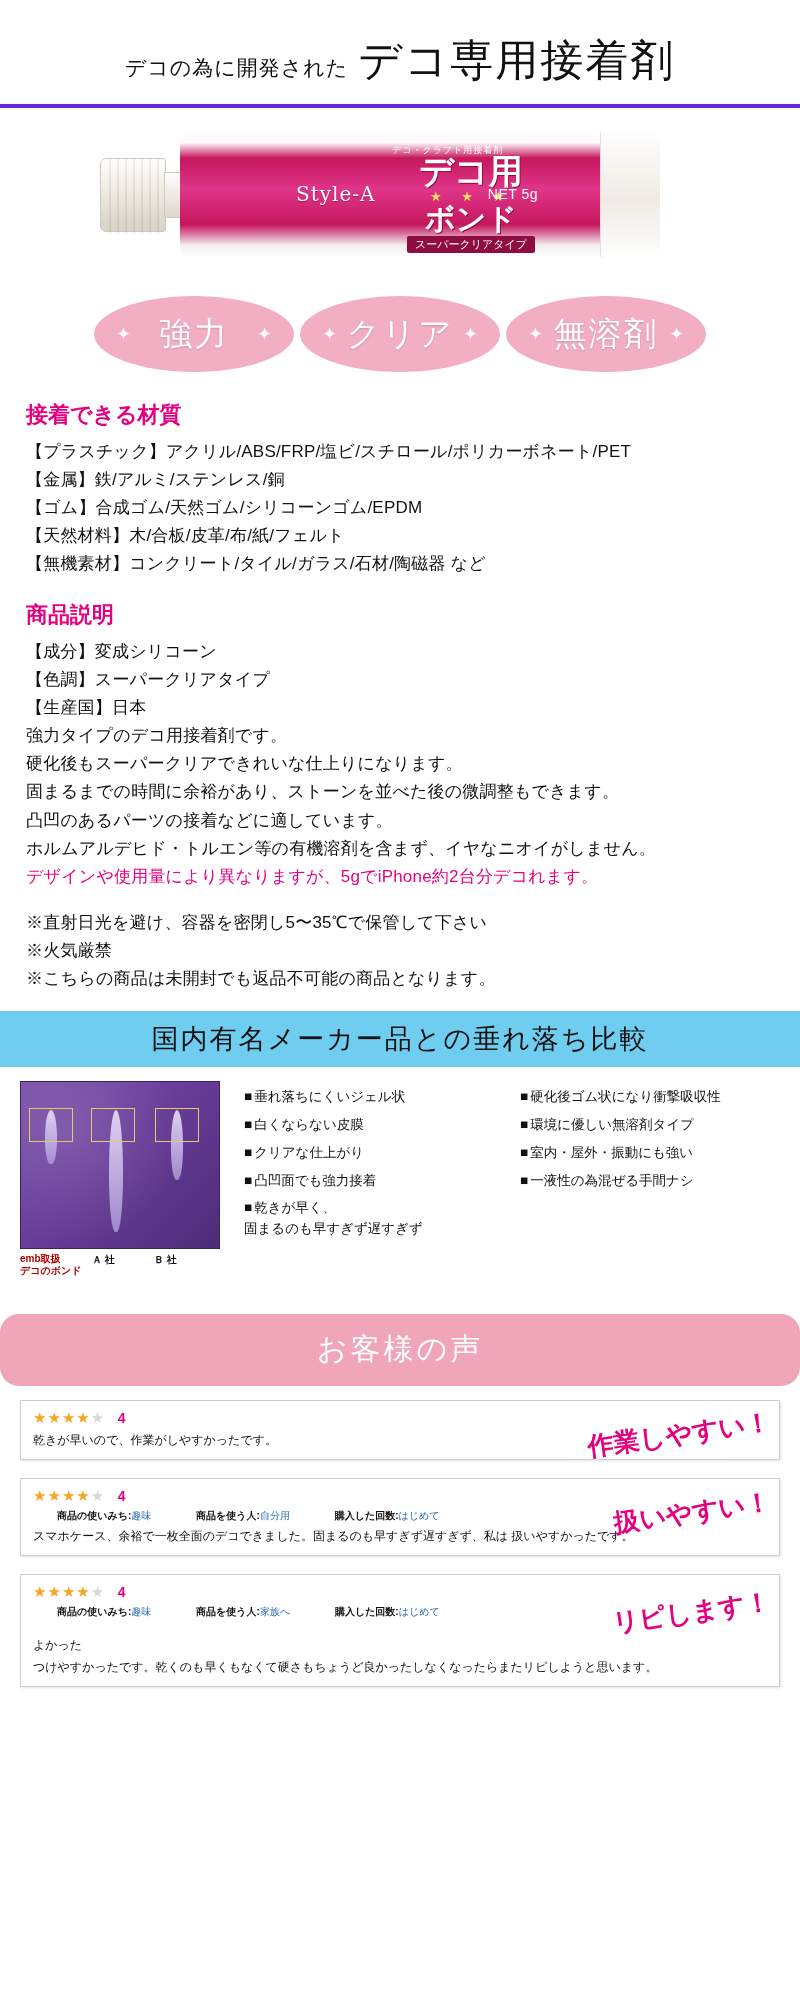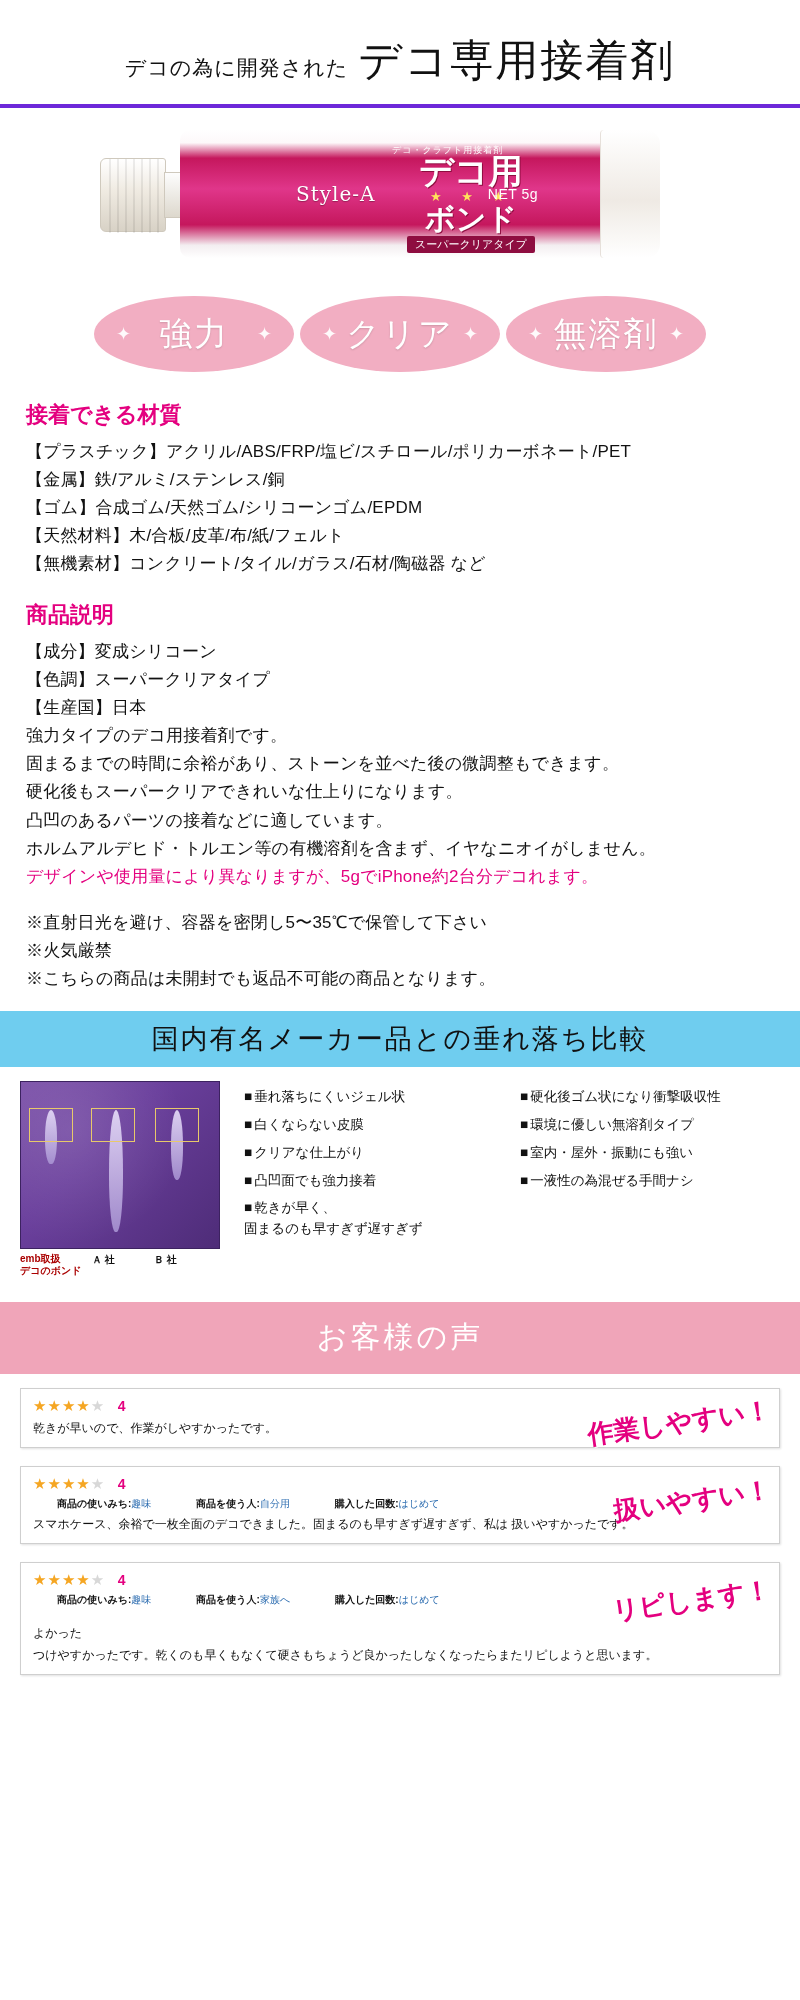"固まるまでの時間に余裕があり、ストーンを並べた後の微調整もできます。" div.sec-line { order: before "硬化後もスーパークリアできれいな仕上りになります。" -> after "硬化後もスーパークリアできれいな仕上りになります。" }
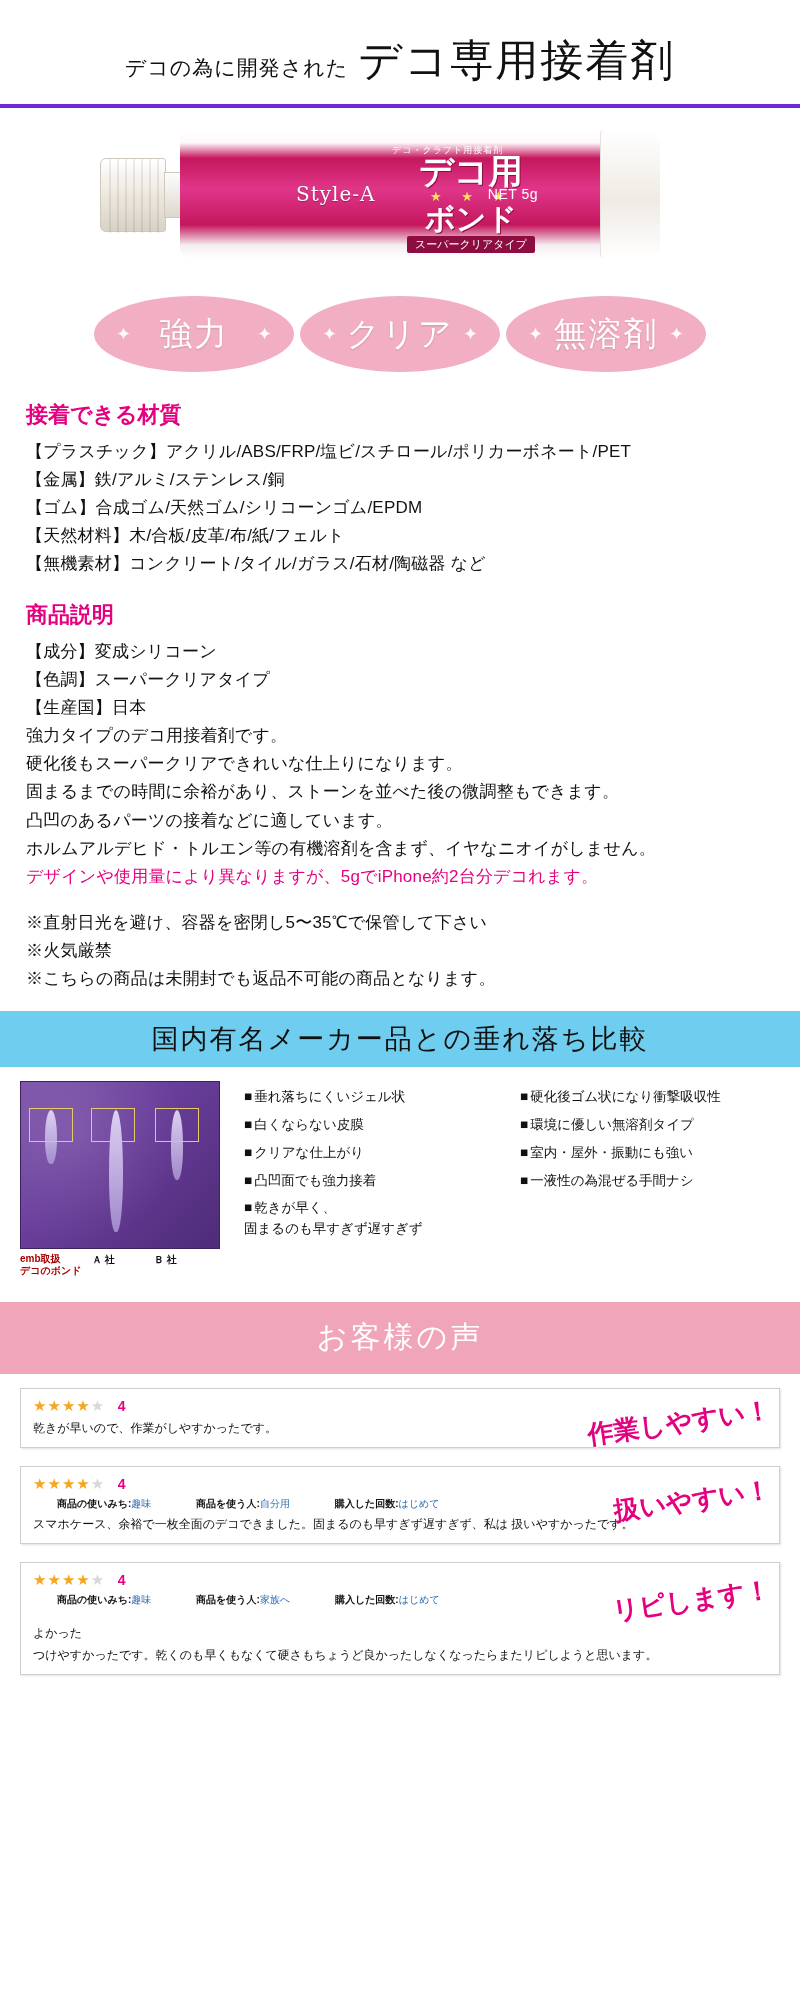"お客様の声" .pink-band { border-radius: none -> 19px; margin-top: 14px -> 26px }
